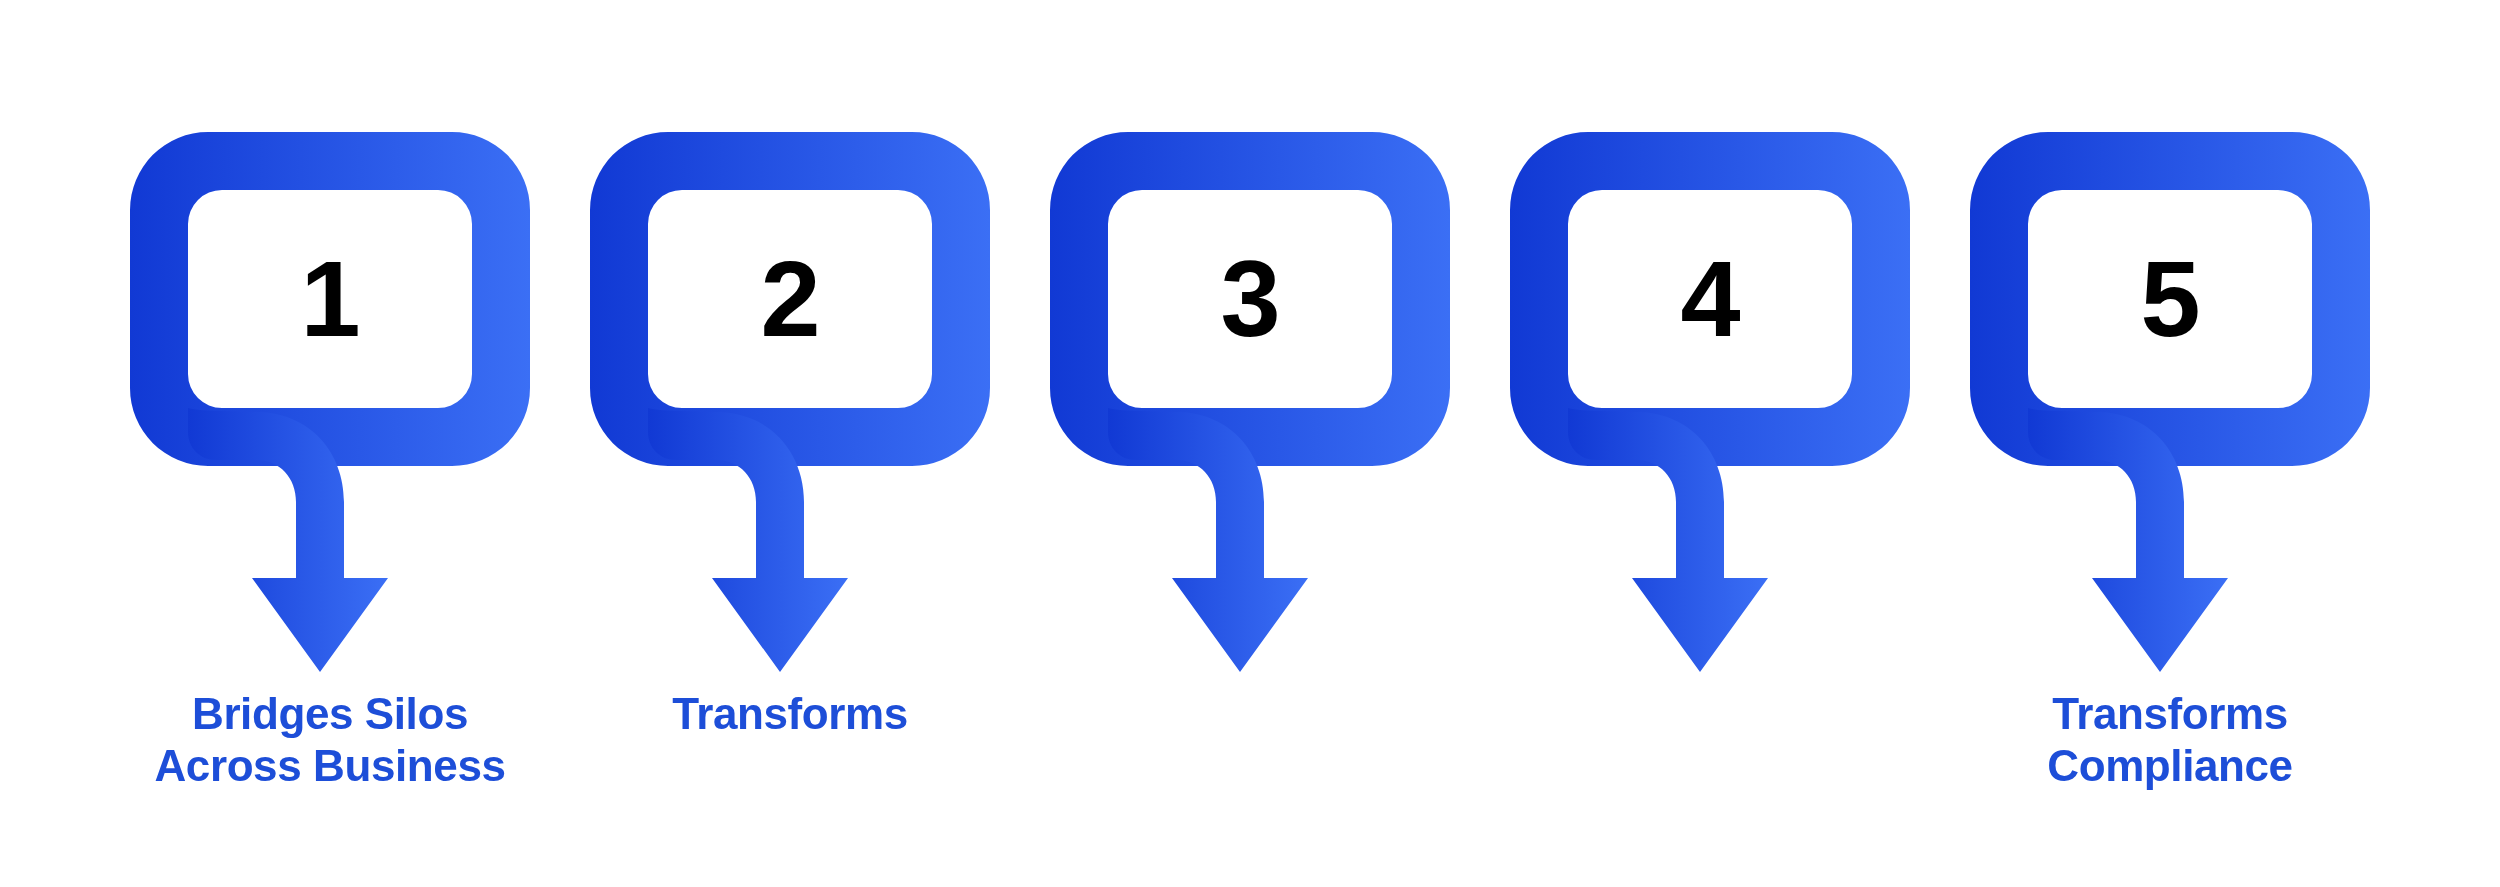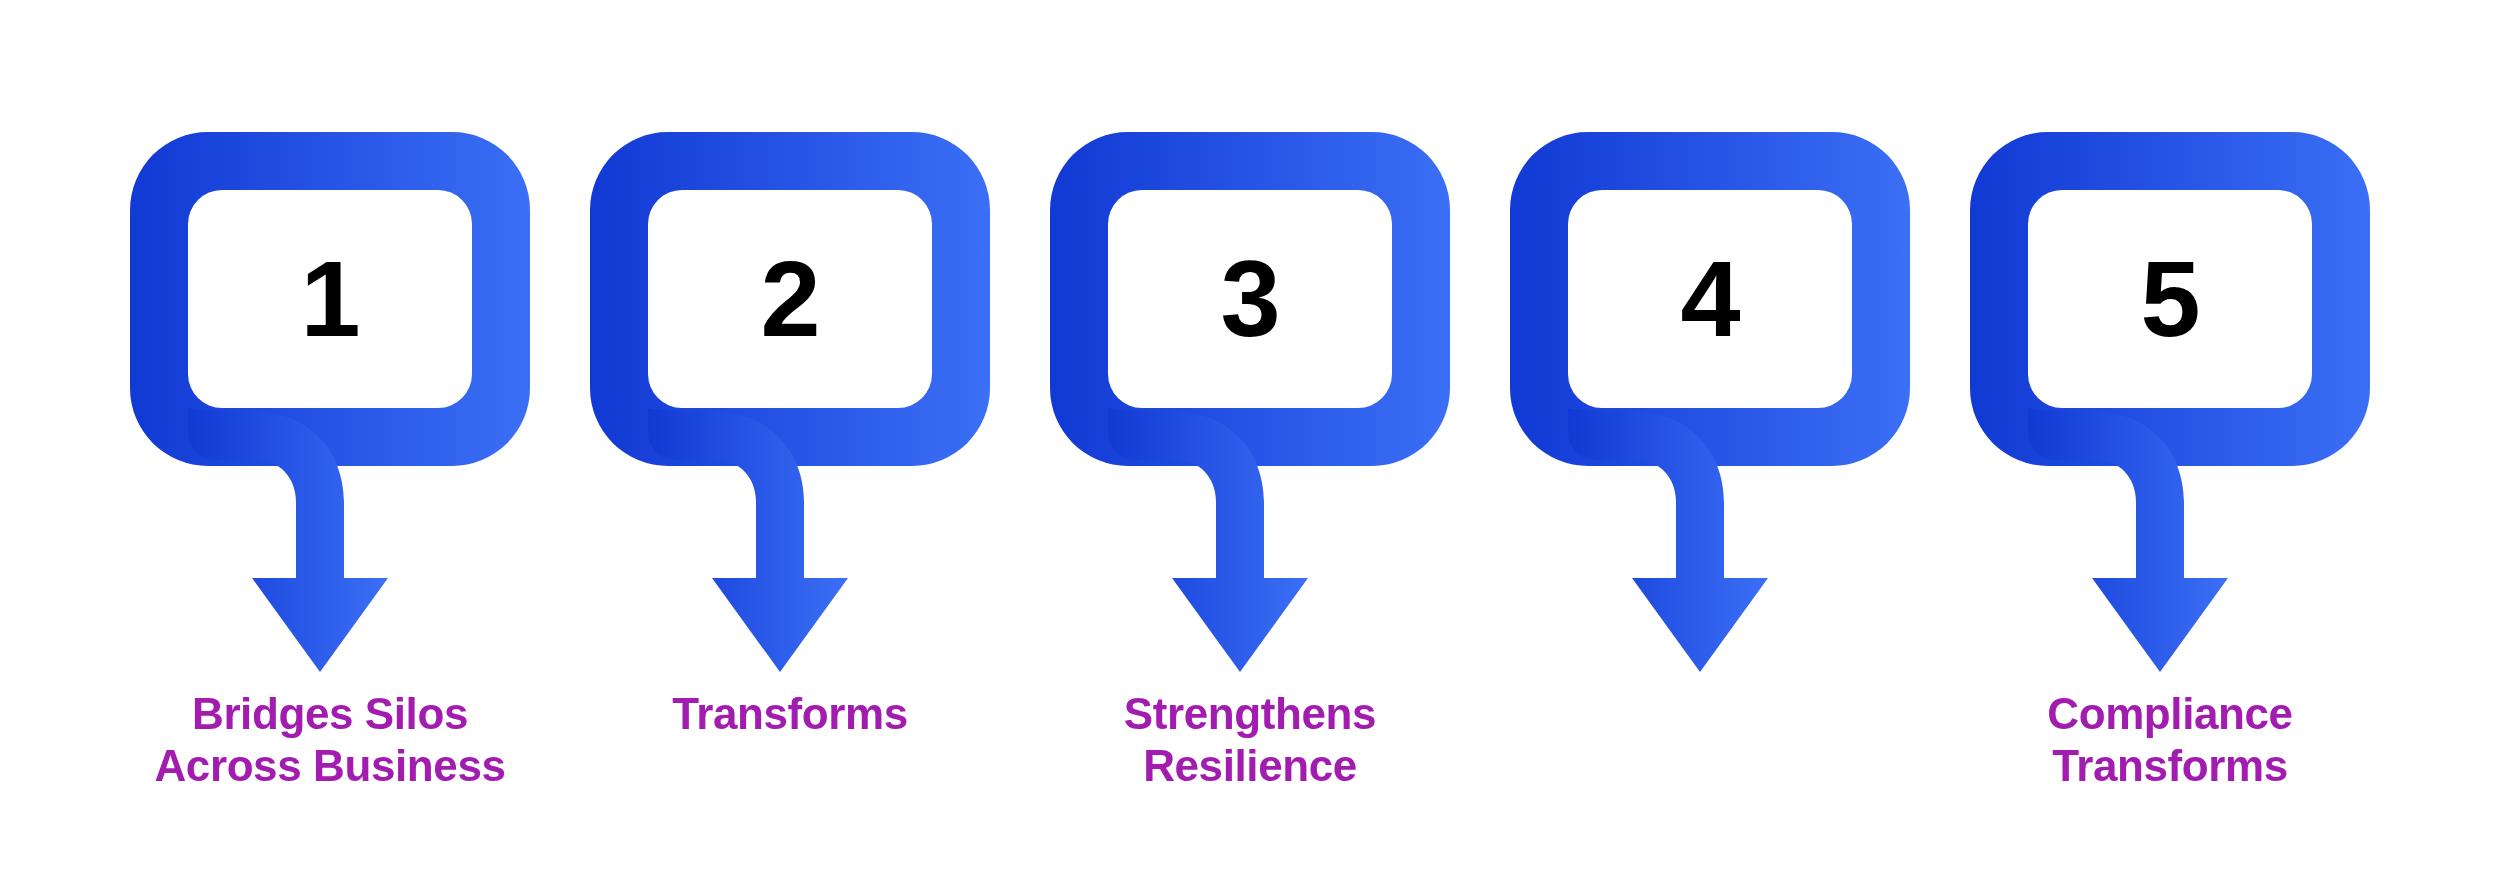"Bridges Silos" .step-label { color: #a21caf -> #1d4ed8 }
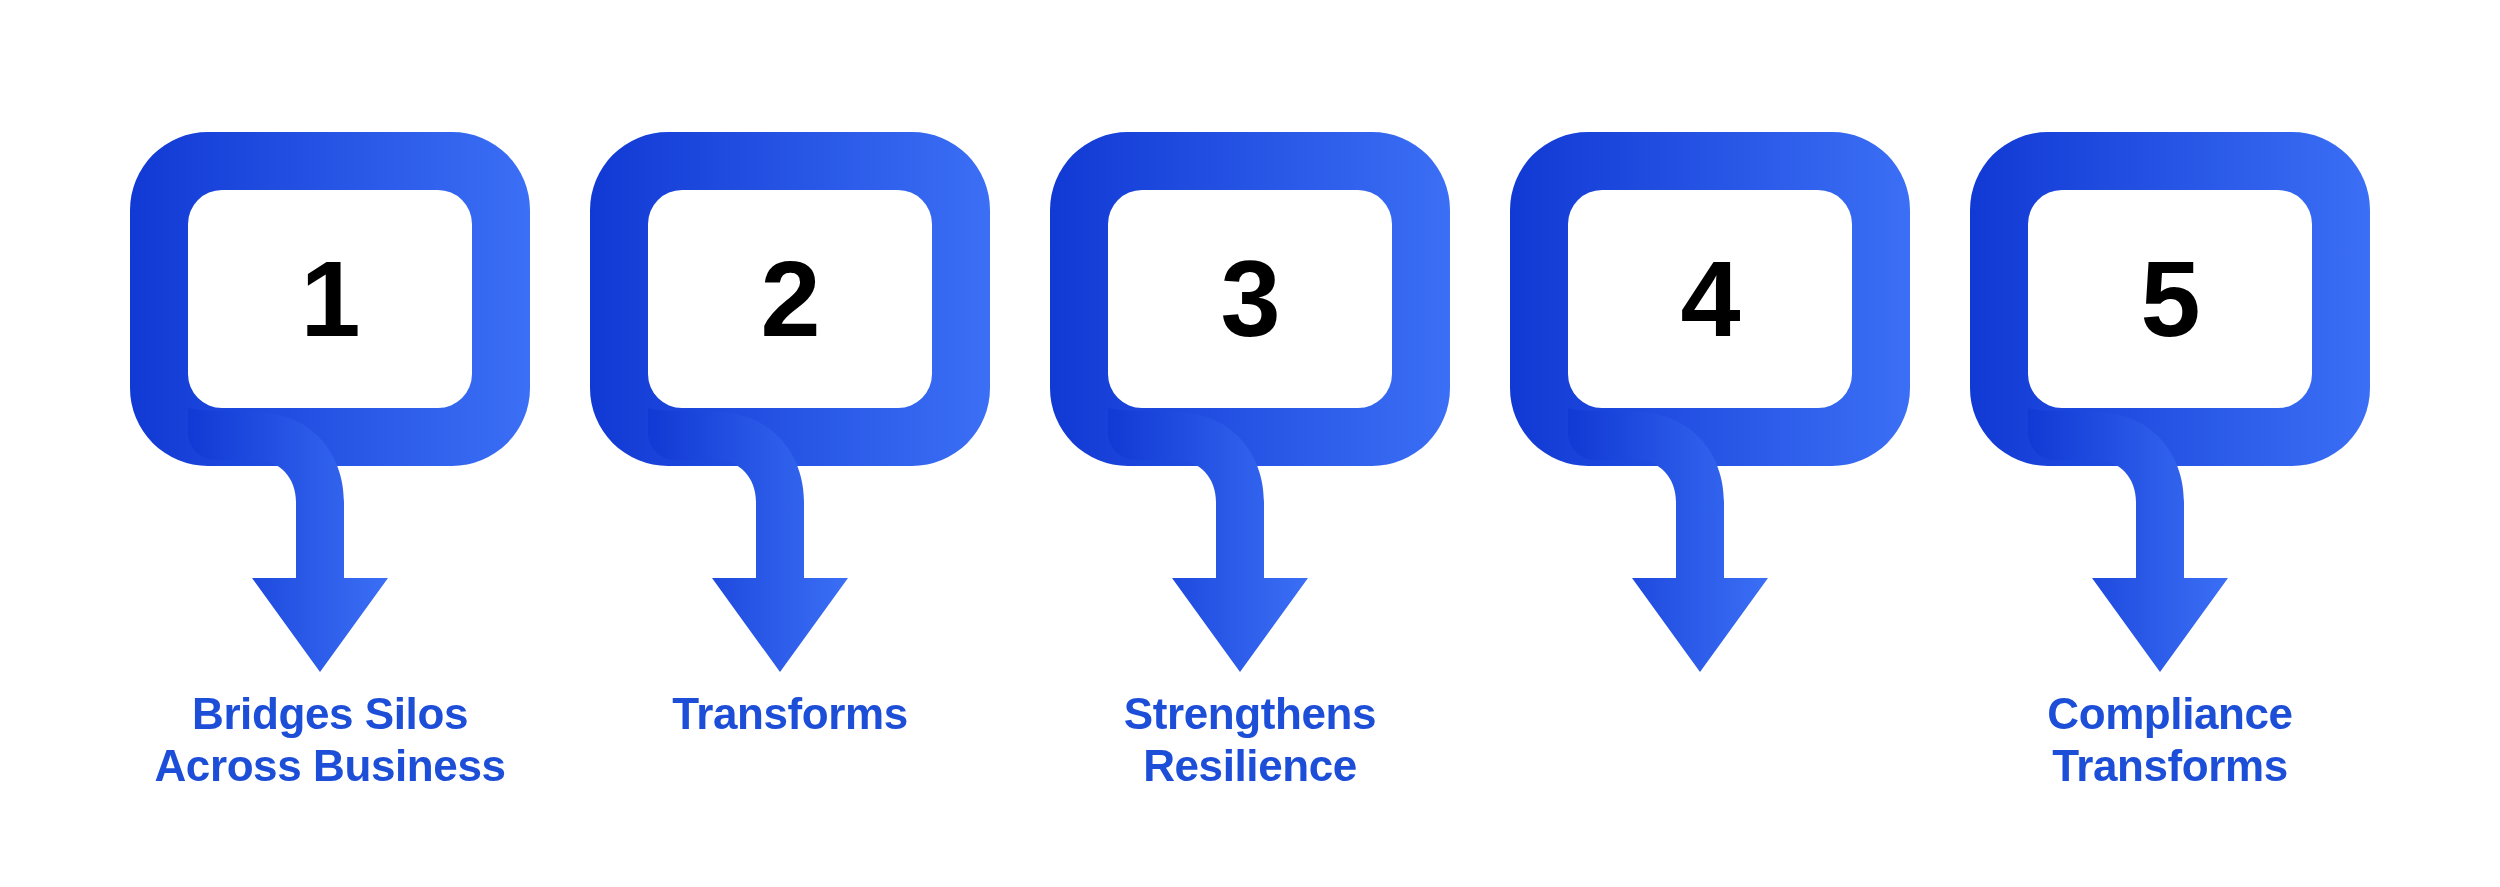"Strengthens" div.step-label { html: <div> <span>Strengthens</span> <span>Resilience</span> </div> -> none }
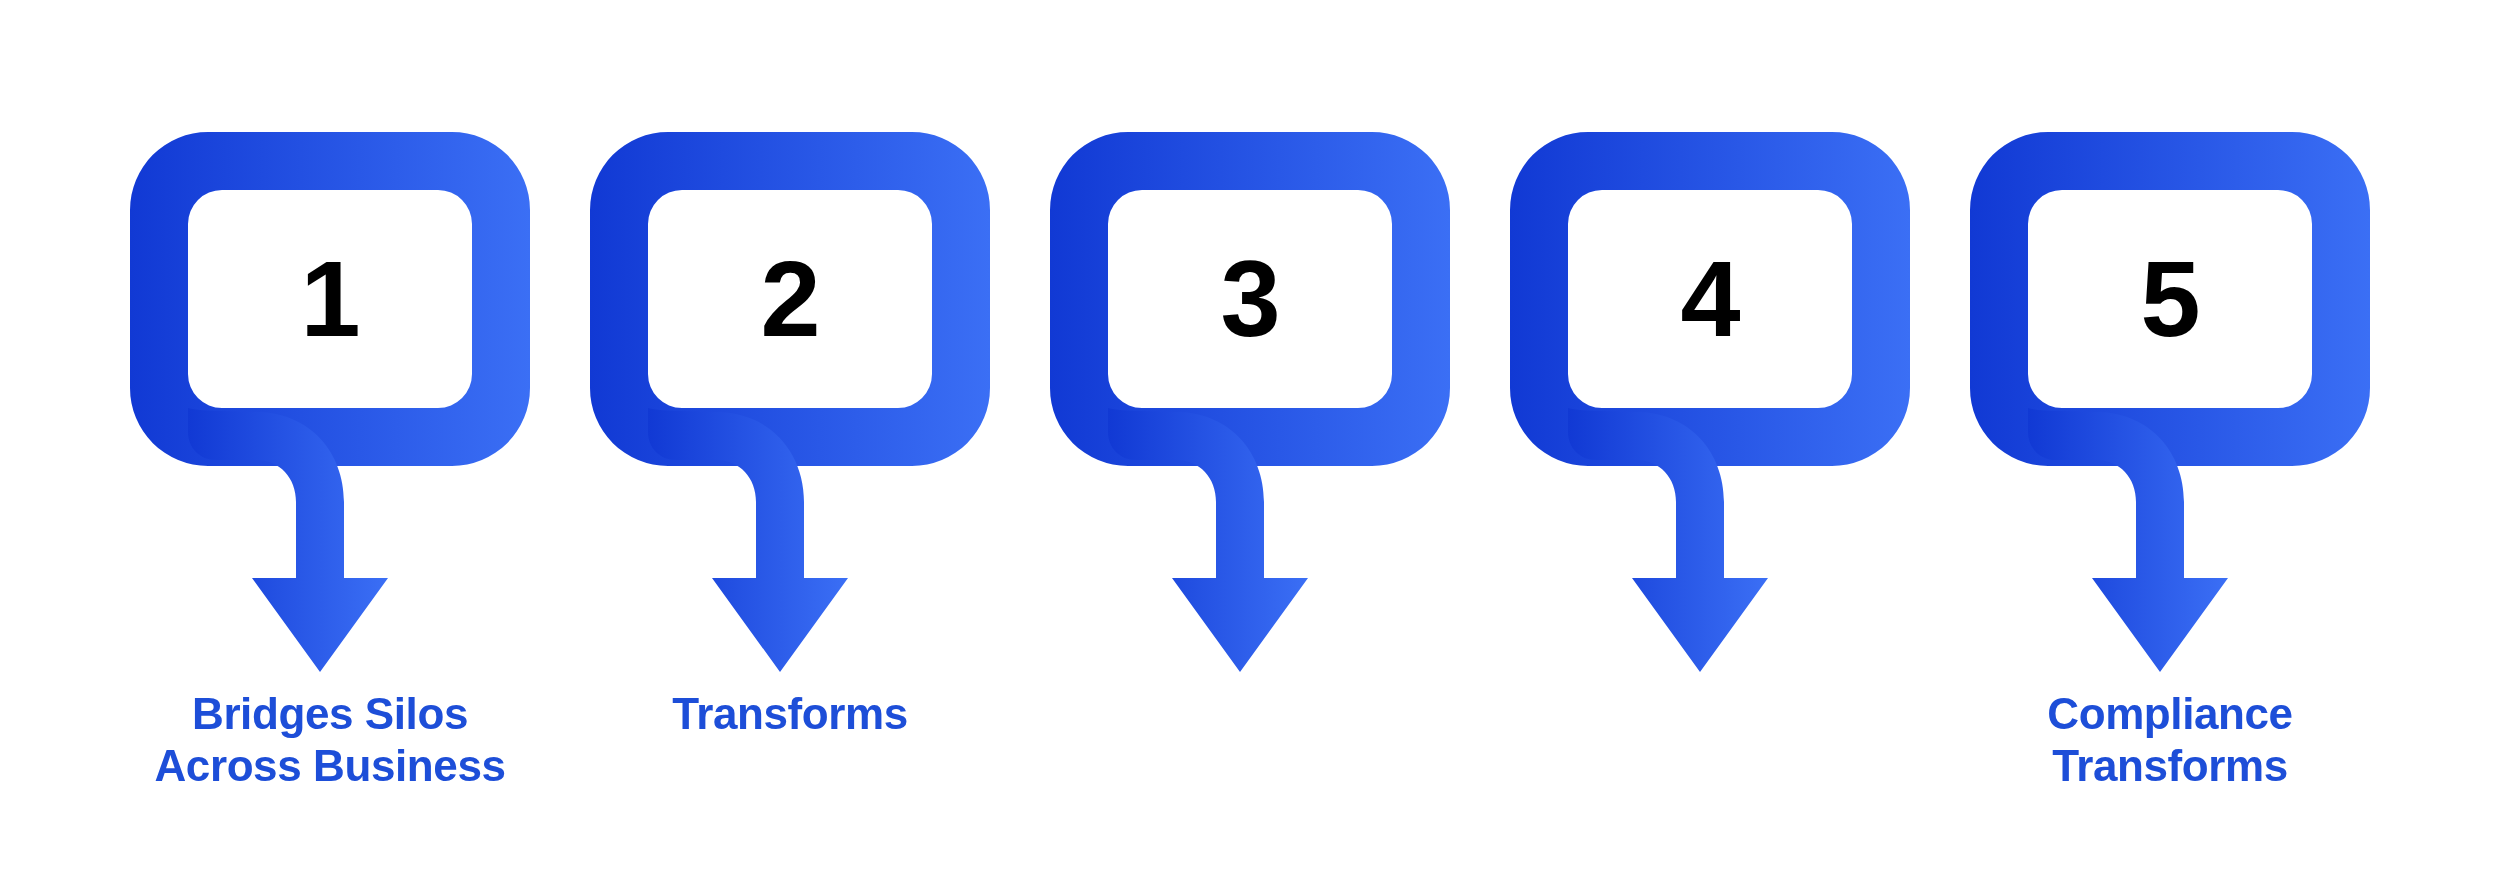"Compliance" span.line { order: before "Transforms" -> after "Transforms" }
